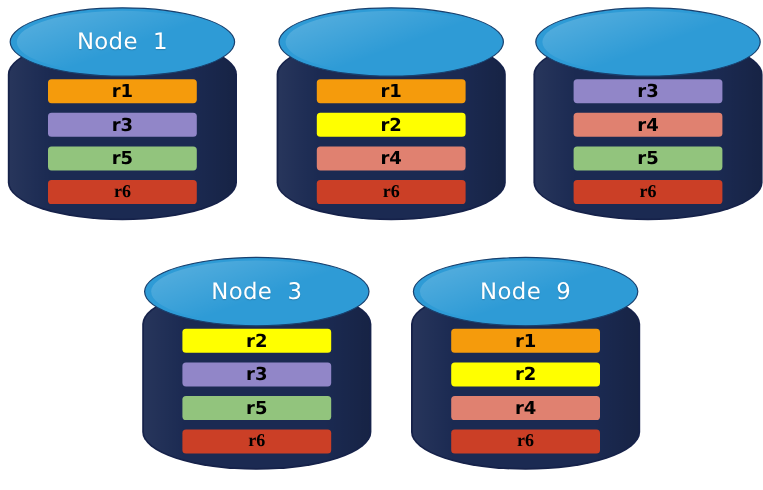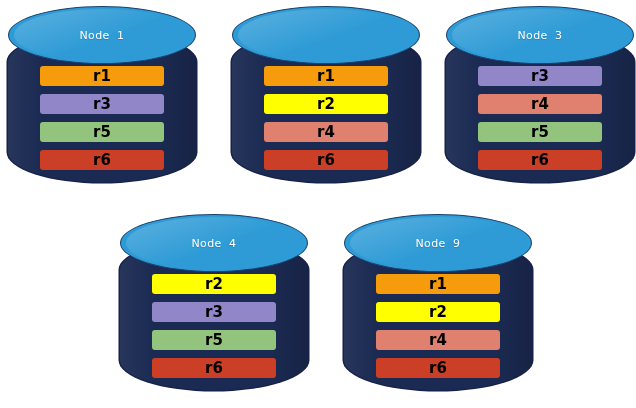"Node 1" .node-label { font-size: 11px -> 19px }
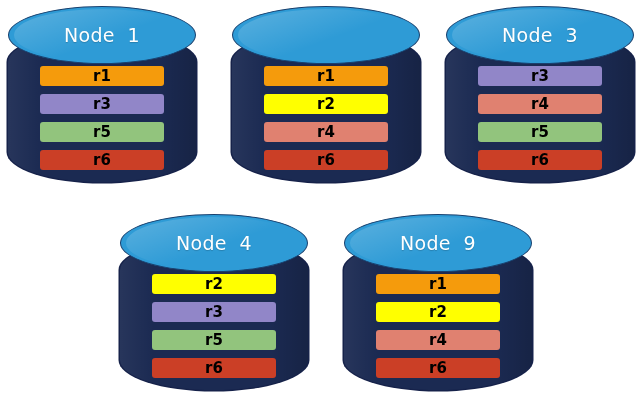"Node 3" div.node-label { html: <div>Node 3</div> -> none }
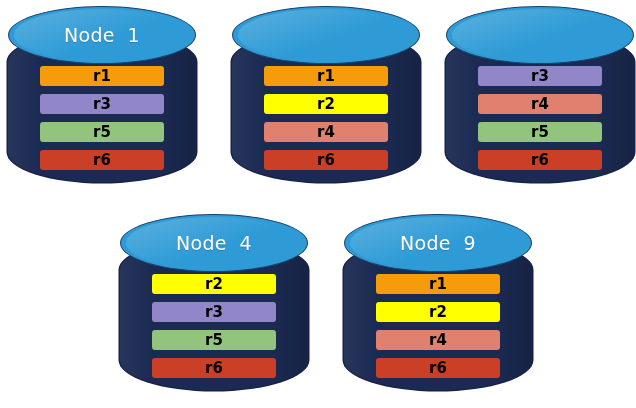"r6" .replica:last-child { font-family: none -> Liberation Serif, serif }
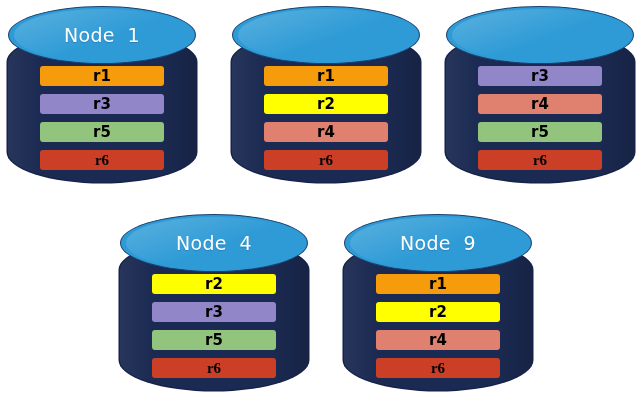"Node 4" div.node-label { text: 4 -> 3 }
